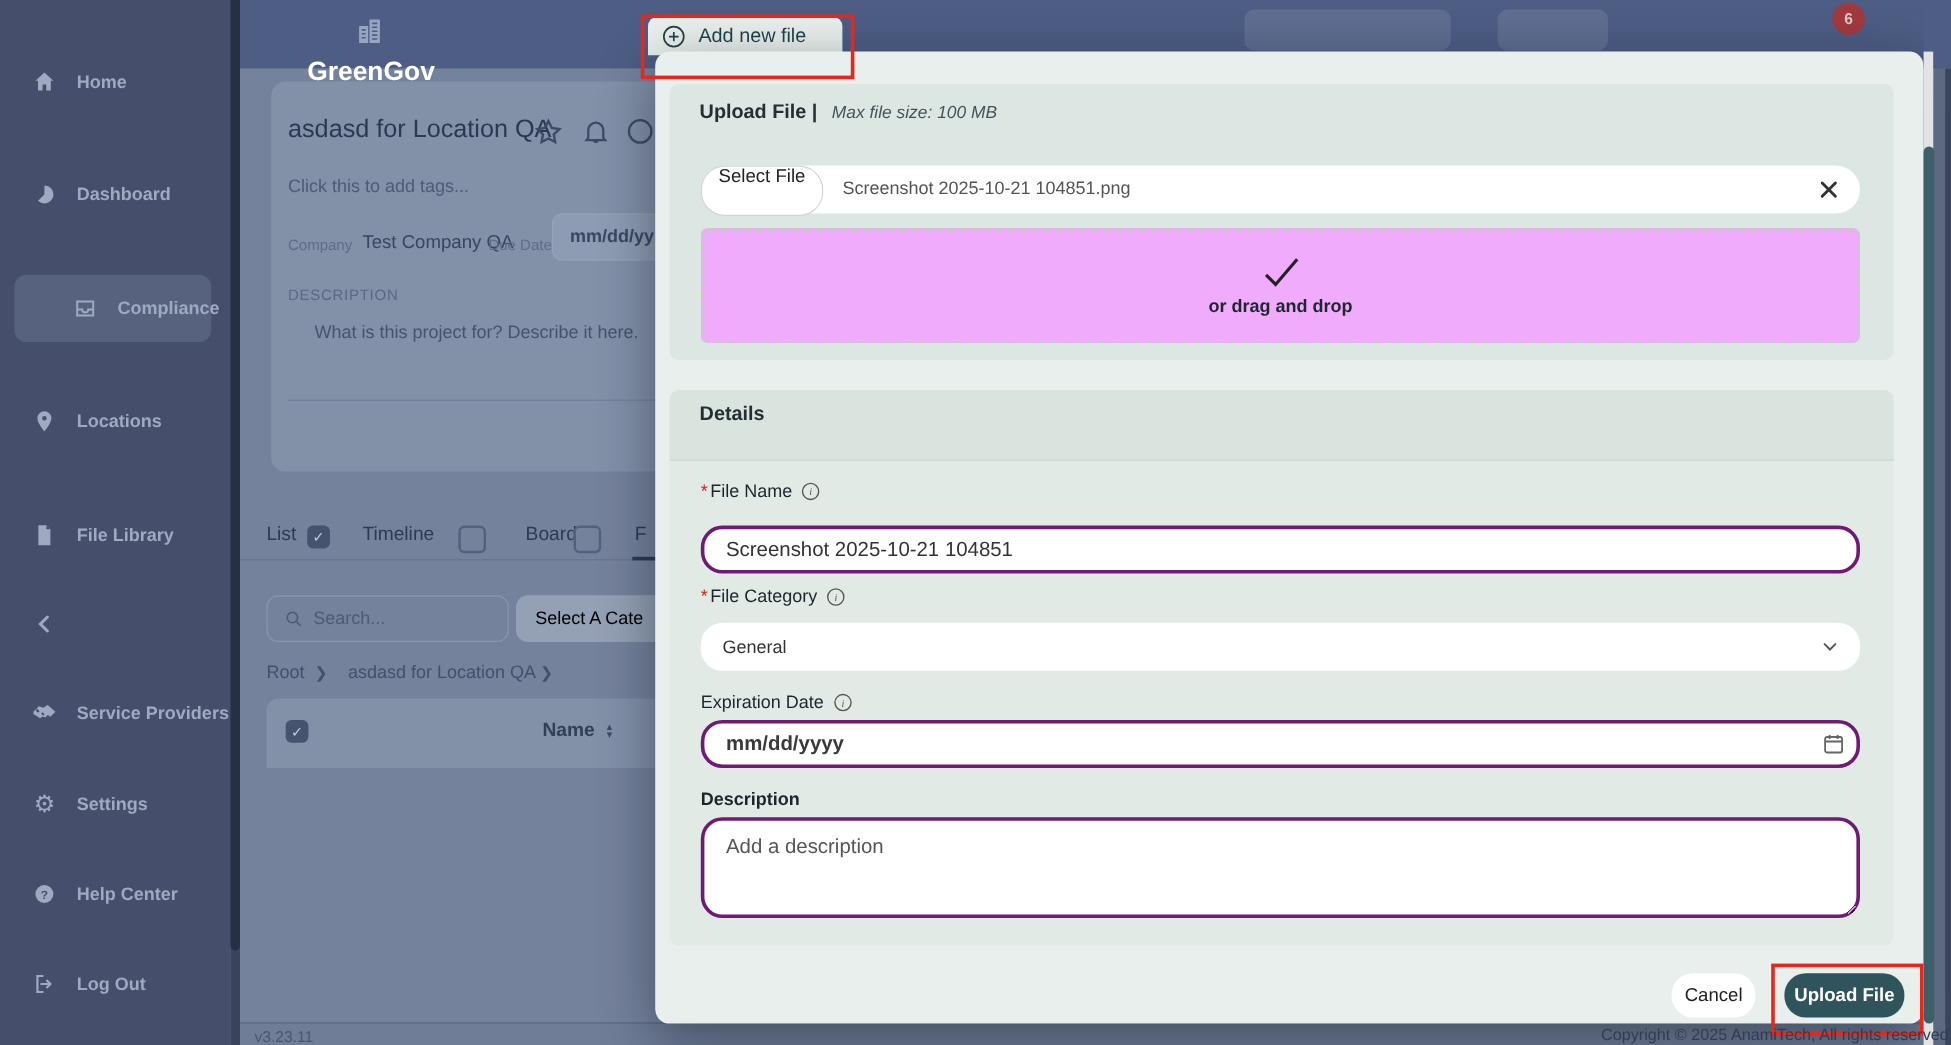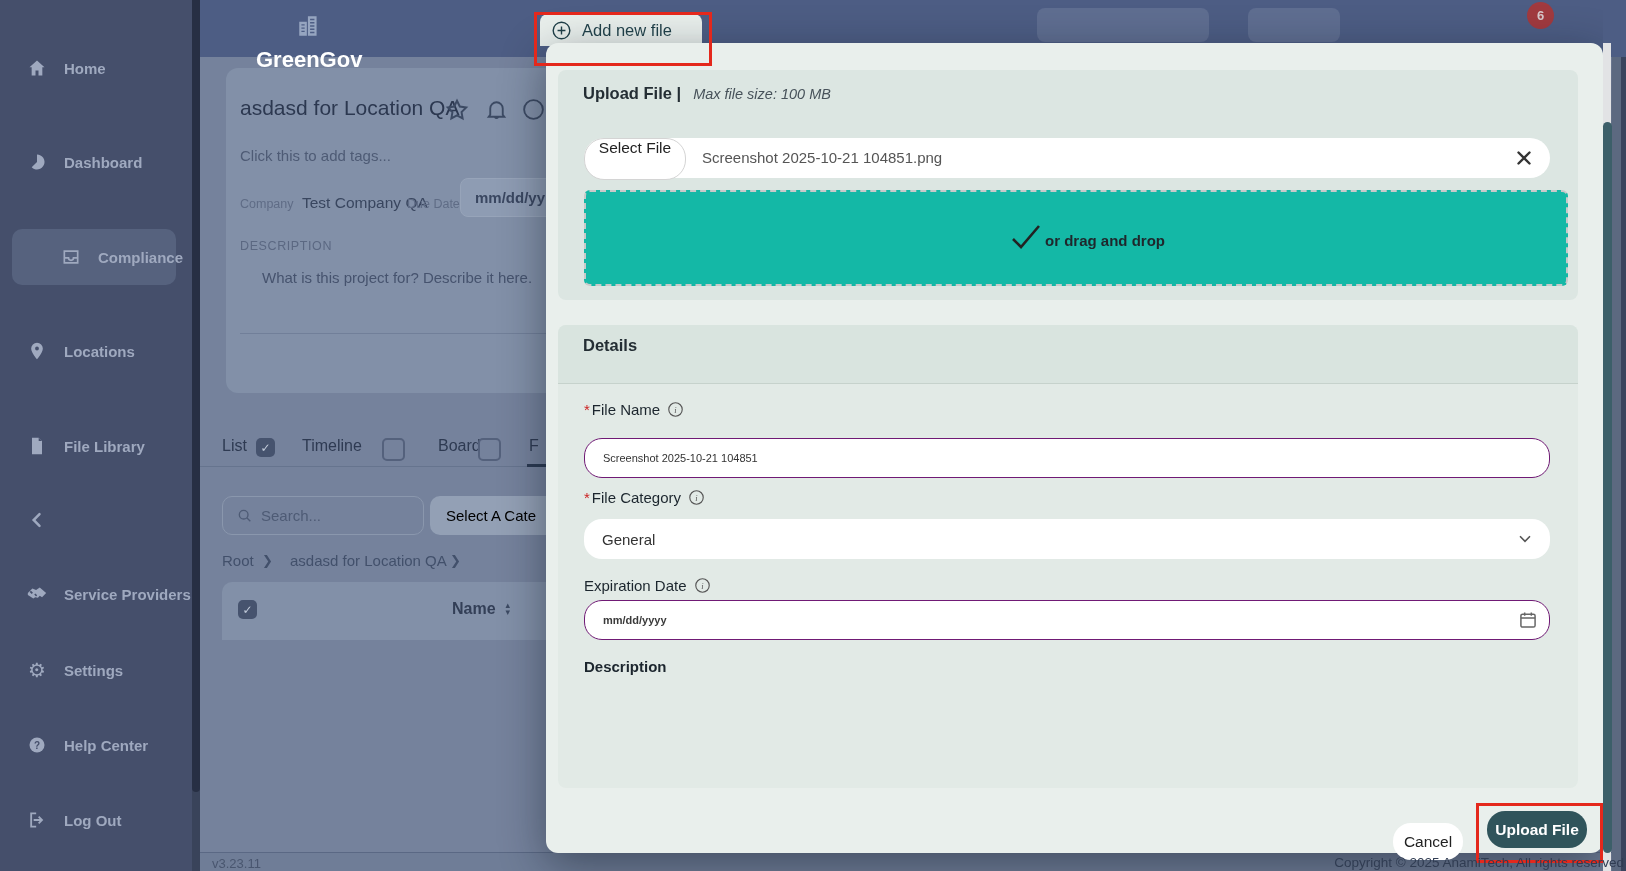"or drag and drop" .dropzone { background: #14b8a6 -> #f0abfc; flex-direction: row -> column; padding-left: 18px -> none }
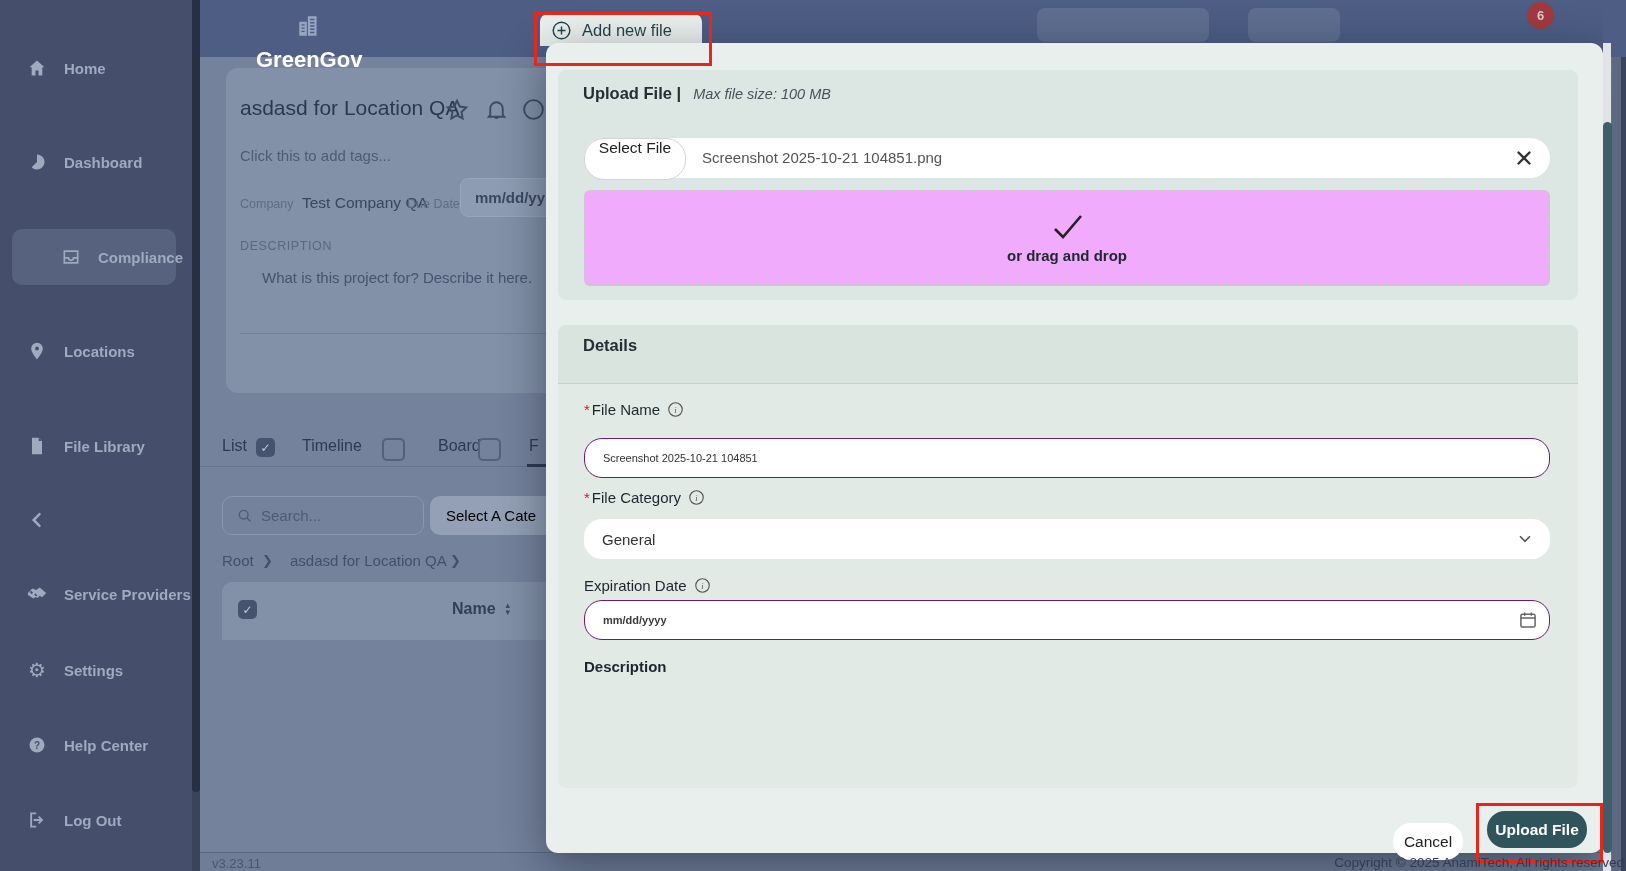"Screenshot 2025-10-21 104851" .fld-input { border: 1px solid #701a75 -> 3px solid #701a75; font-size: 11px -> 17px }
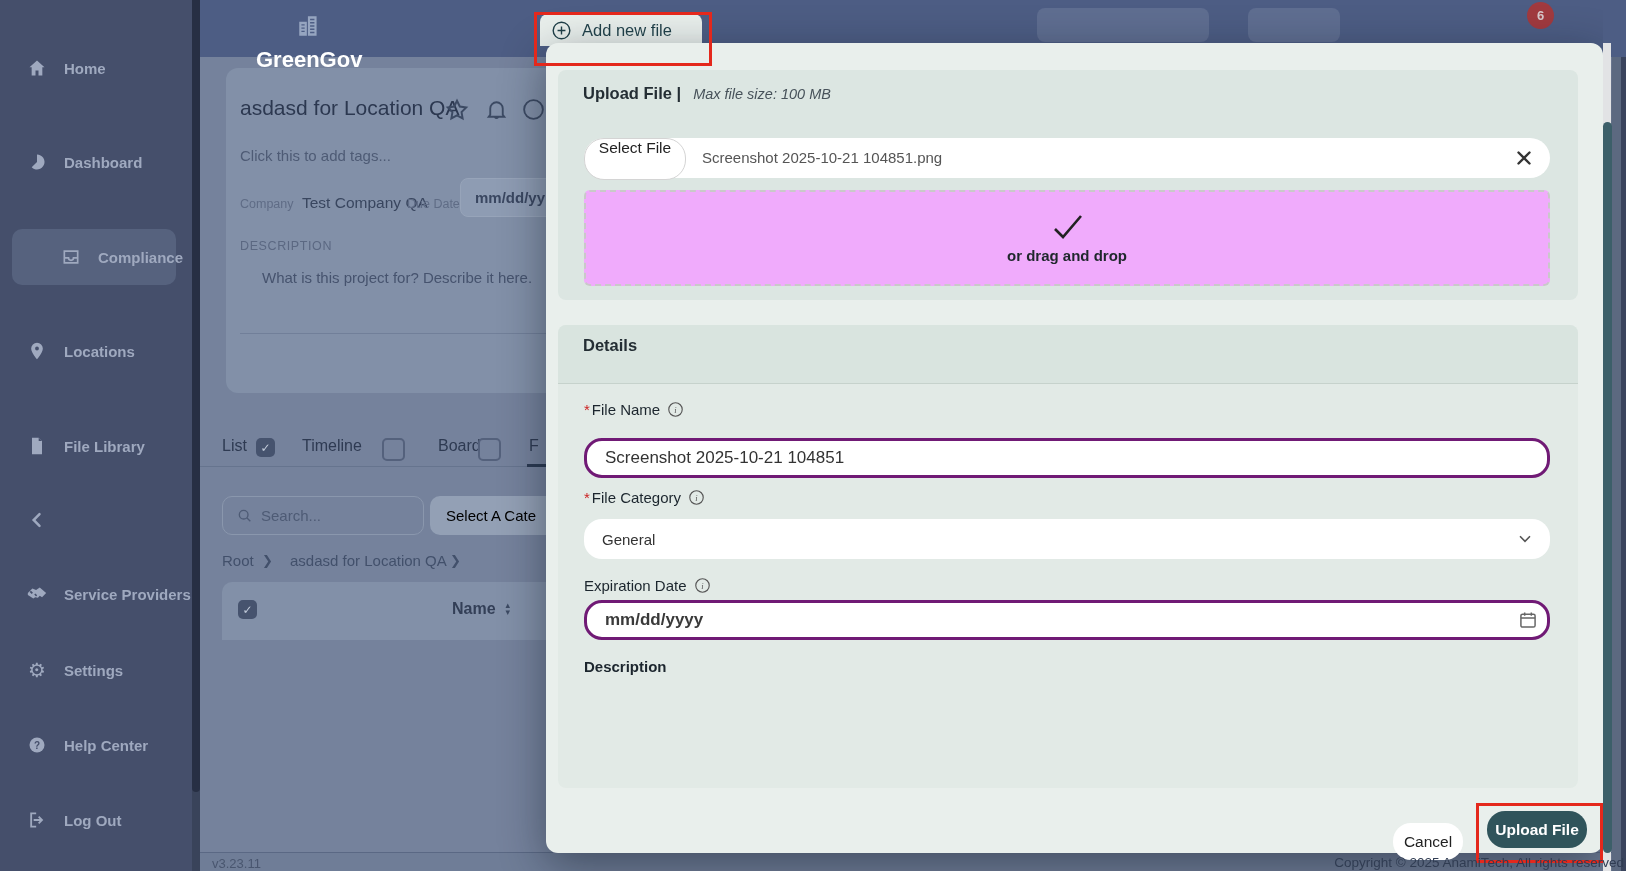"Add a description" textarea.fld-input { html: none -> <textarea></textarea> }
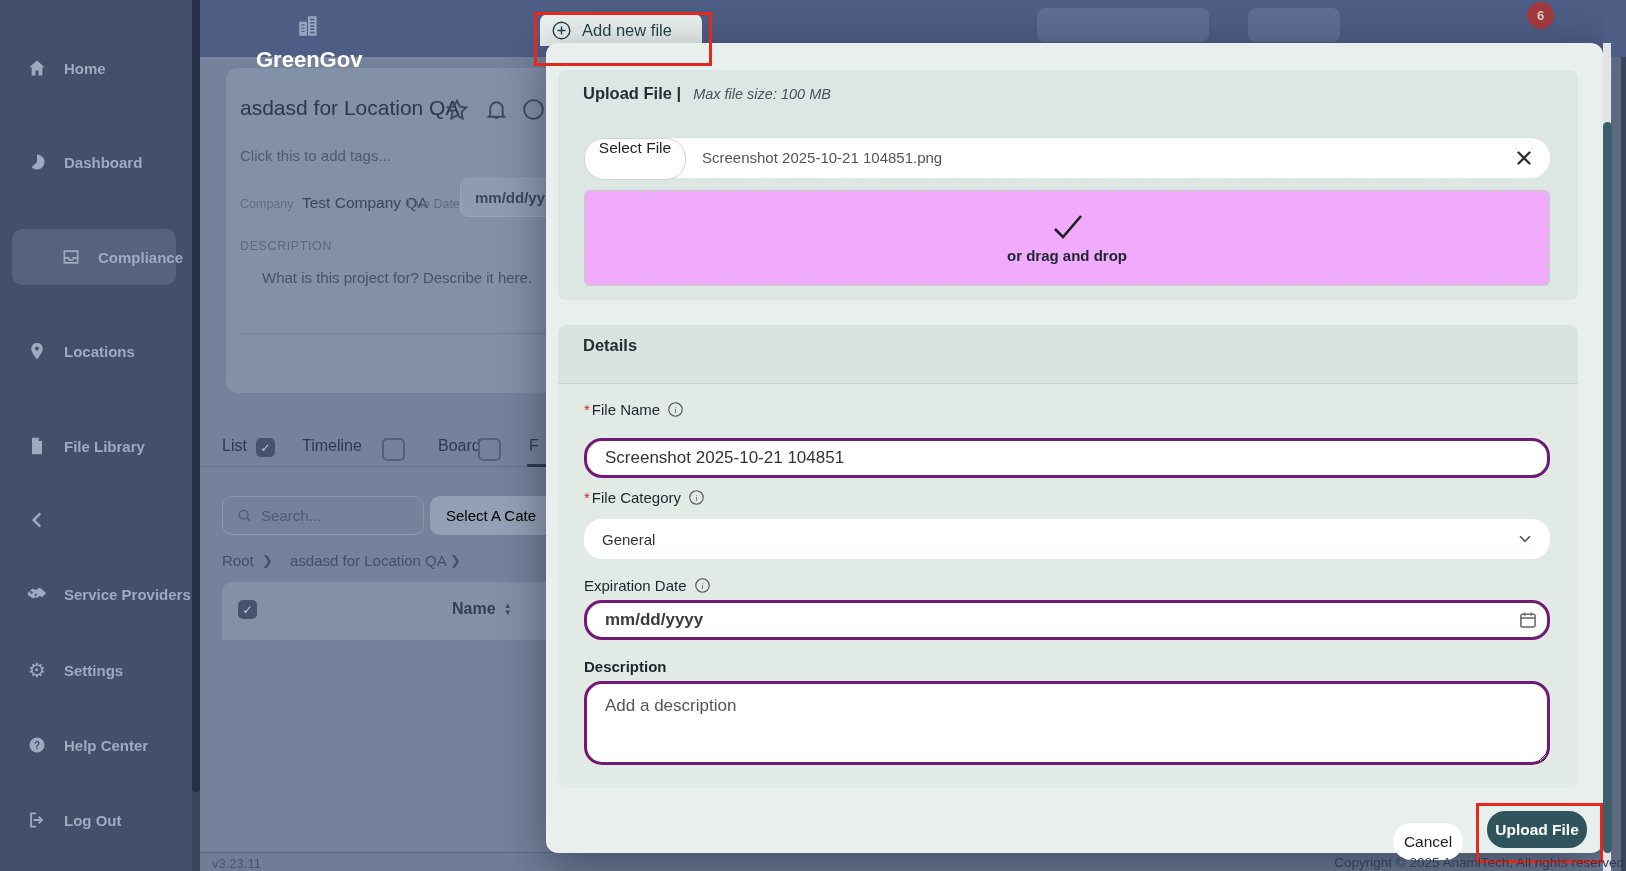"Cancel" .btn-cancel { margin-top: 12px -> none }
